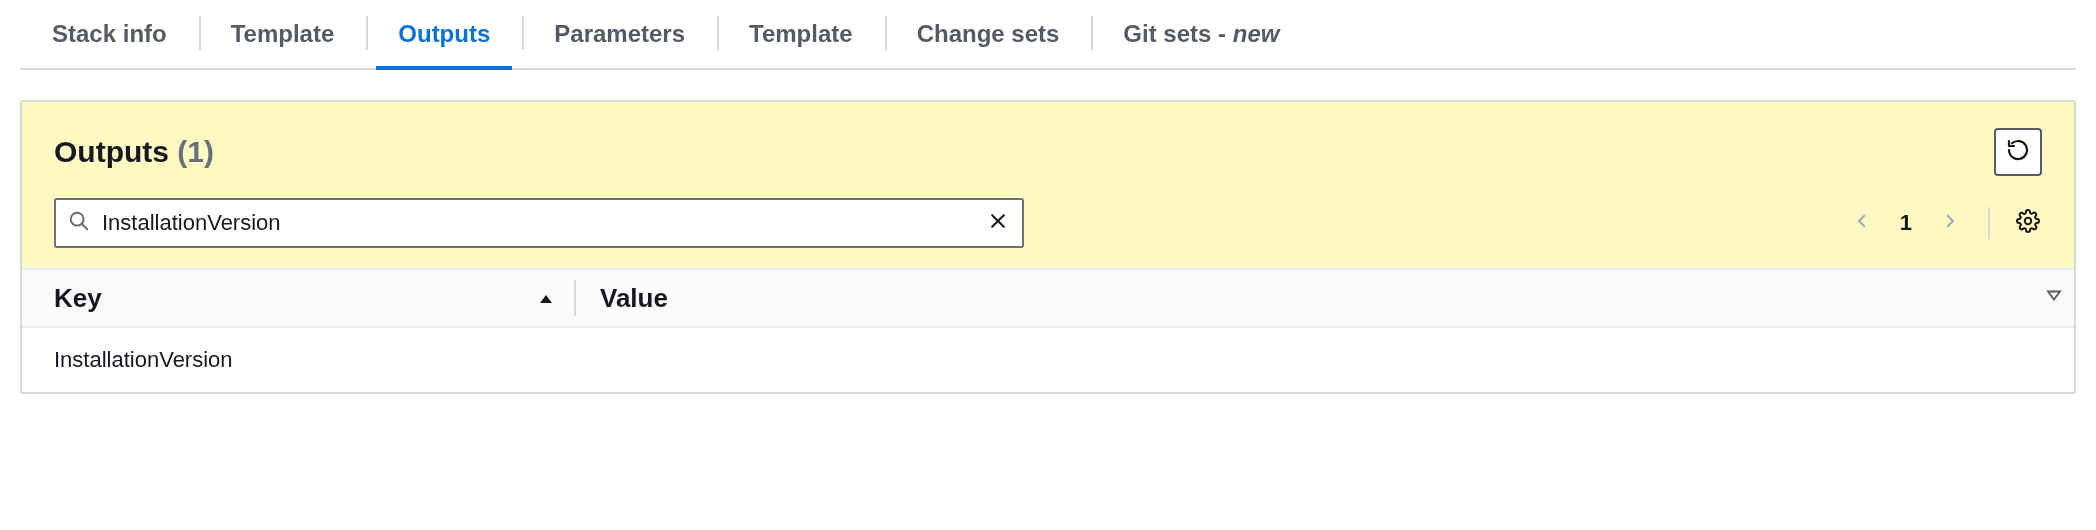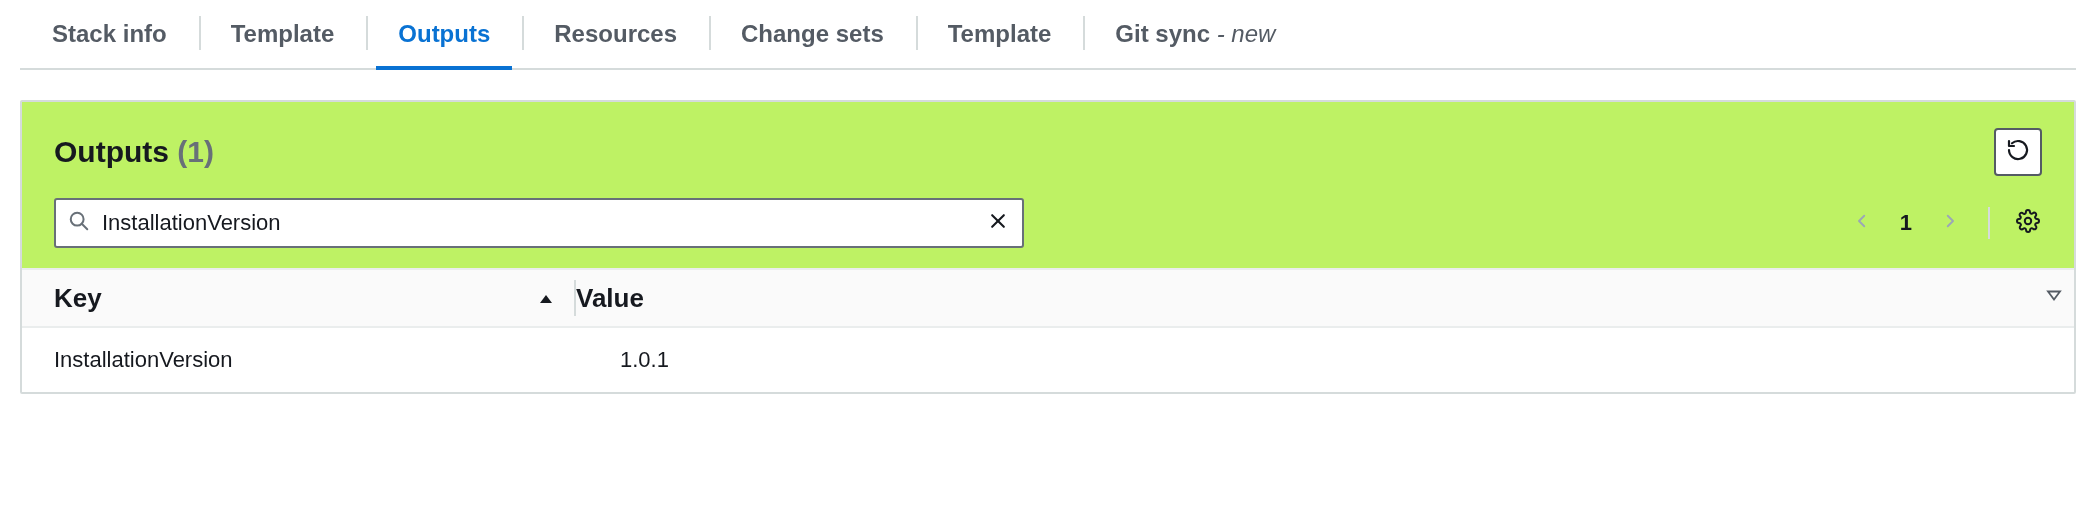"Resources" span { text: Resources -> Parameters }
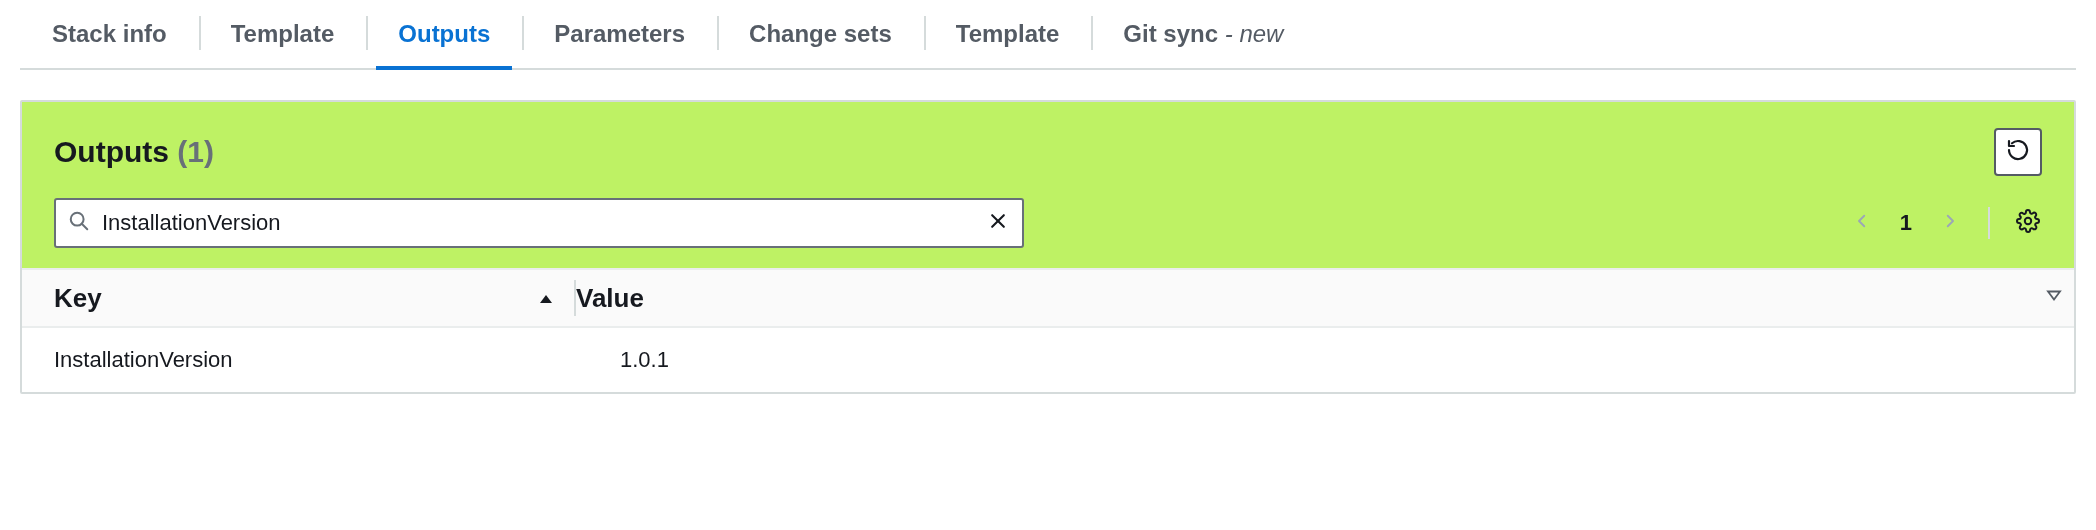"Change sets" div.tab { order: before "Template" -> after "Template" }
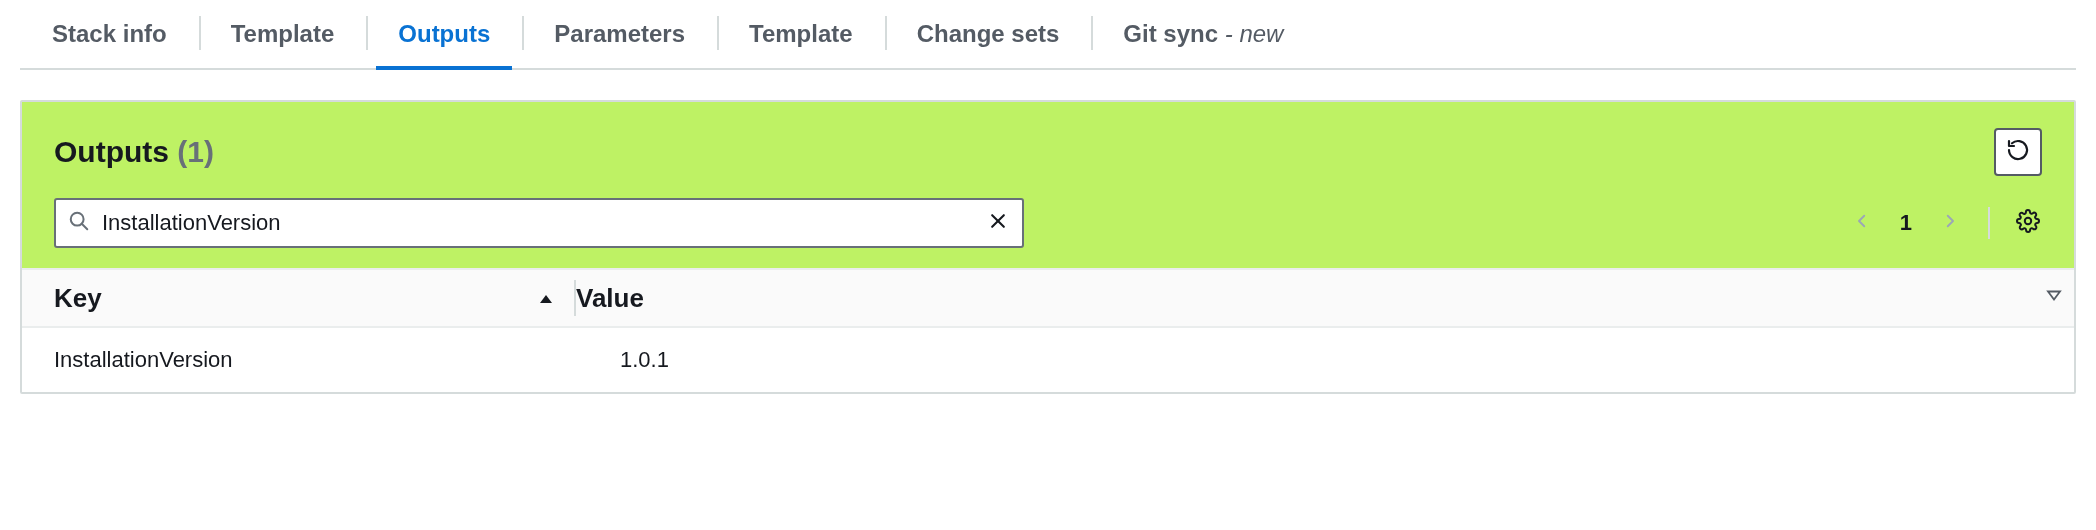"Git sync" span { text: sync -> sets }
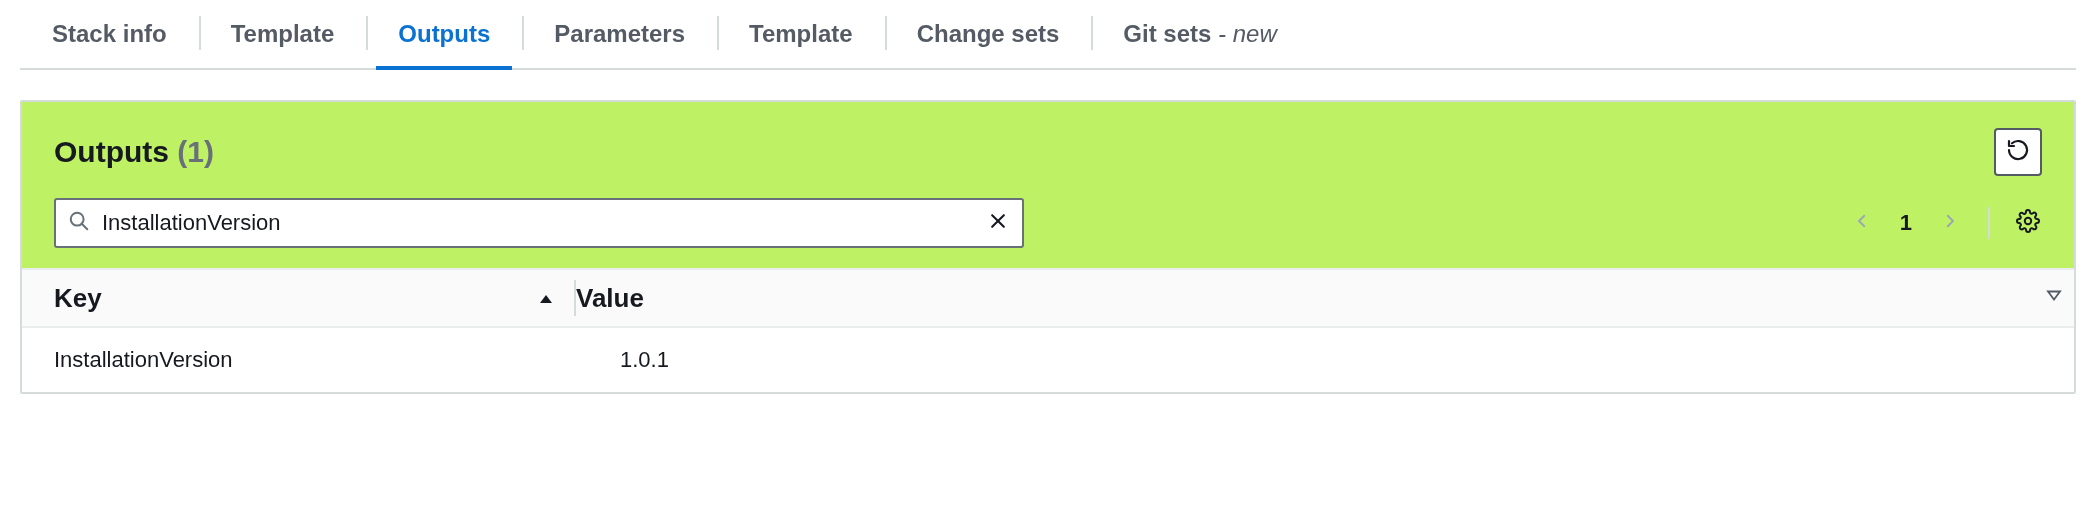"- new" .tab .new-suffix { font-weight: 400 -> 700 }
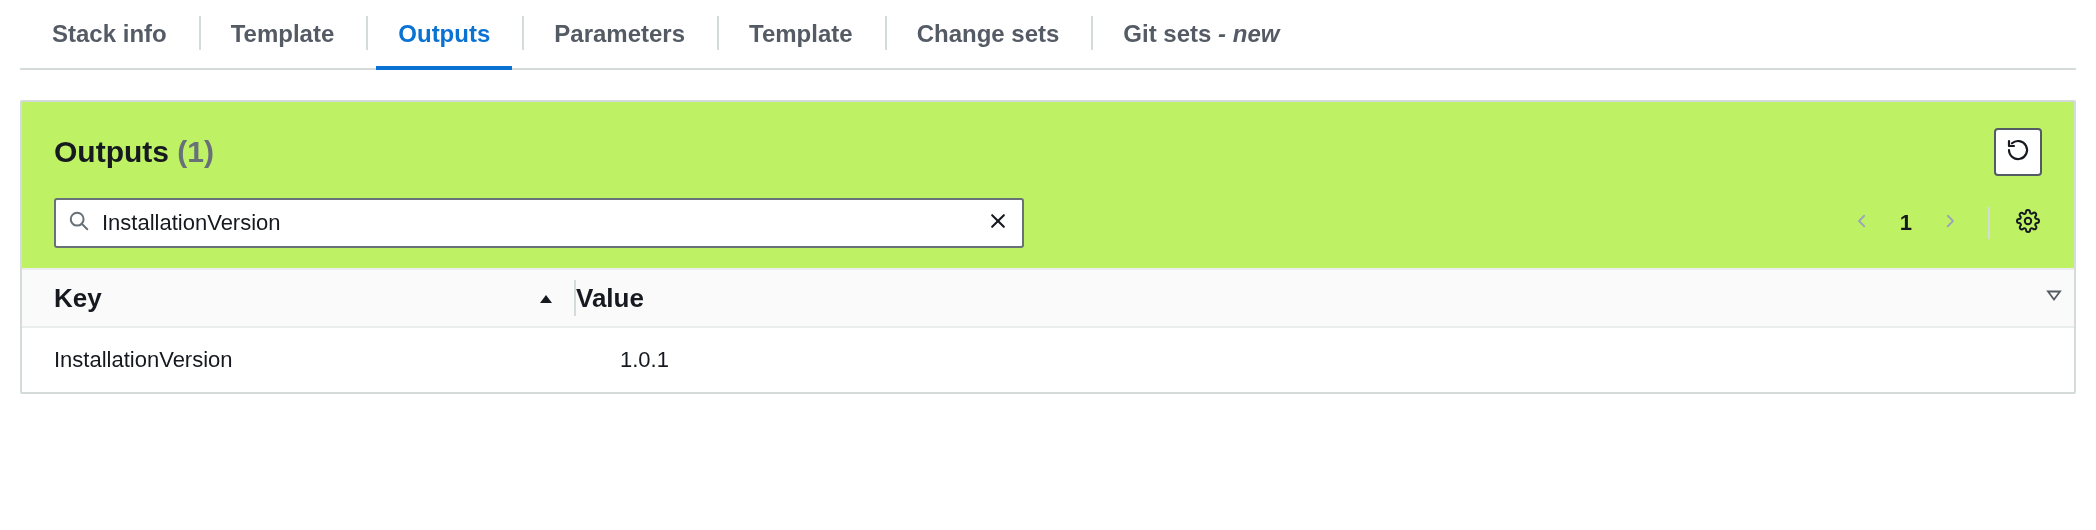"Outputs (1)" .panel-header-area { background: #bef264 -> #fef9c3 }
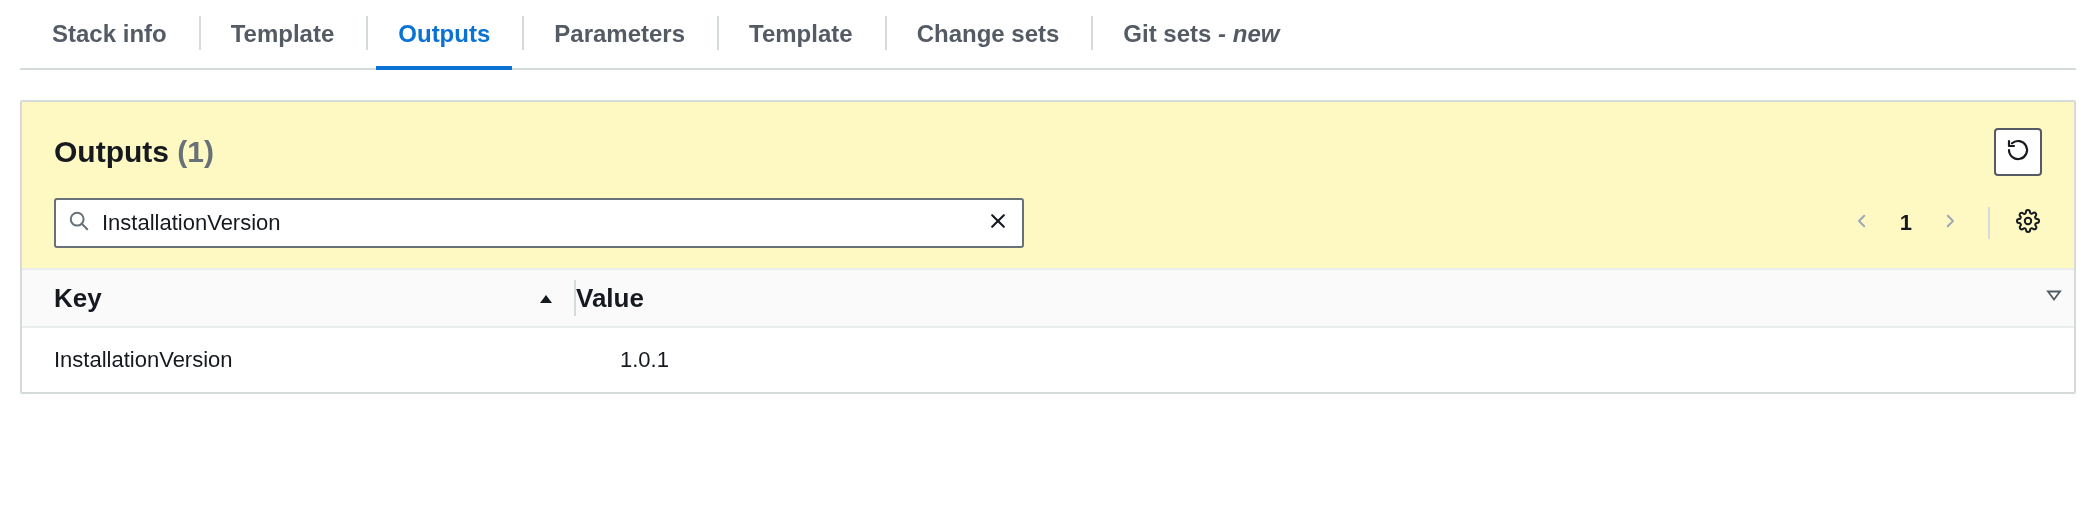"Value" .th.value { padding-left: none -> 24px }
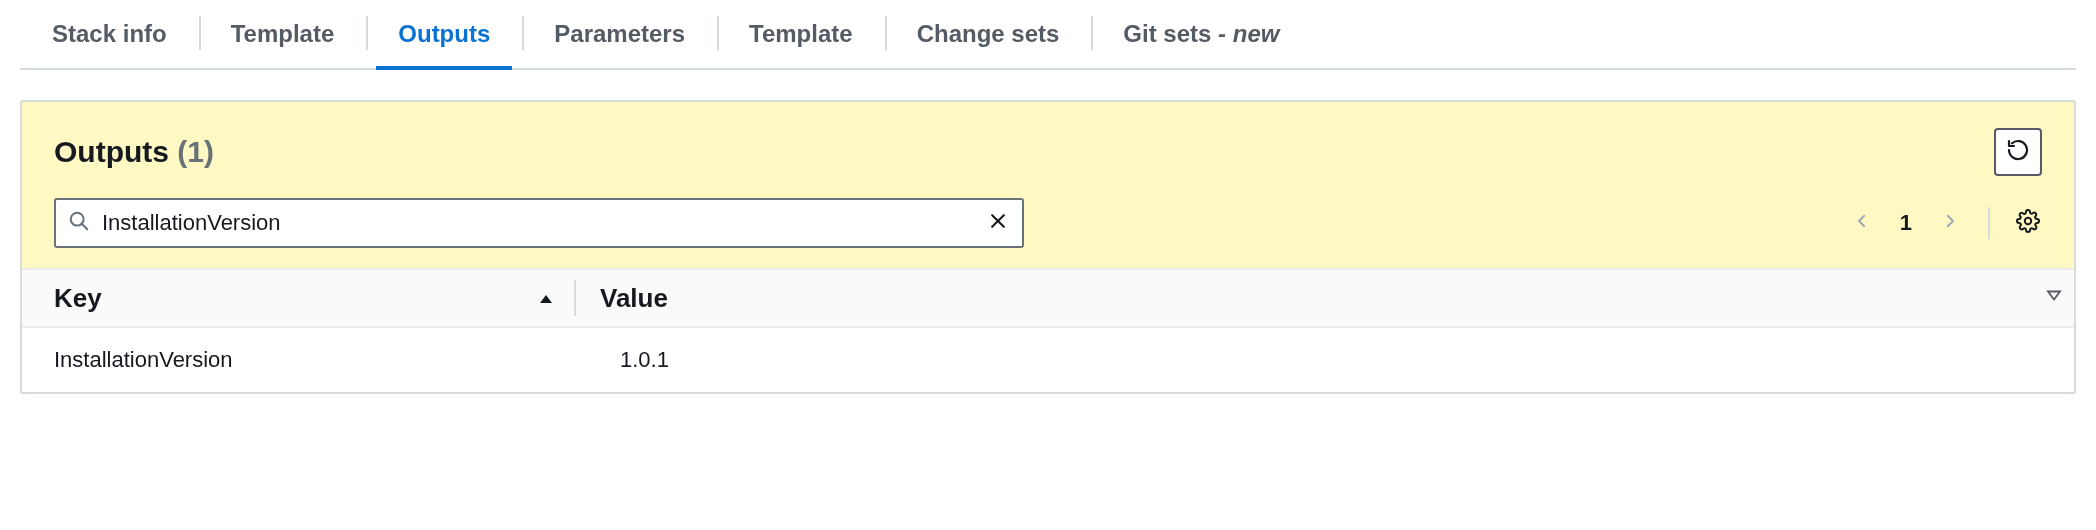"1.0.1" div.td { html: <div>1.0.1</div> -> none }
